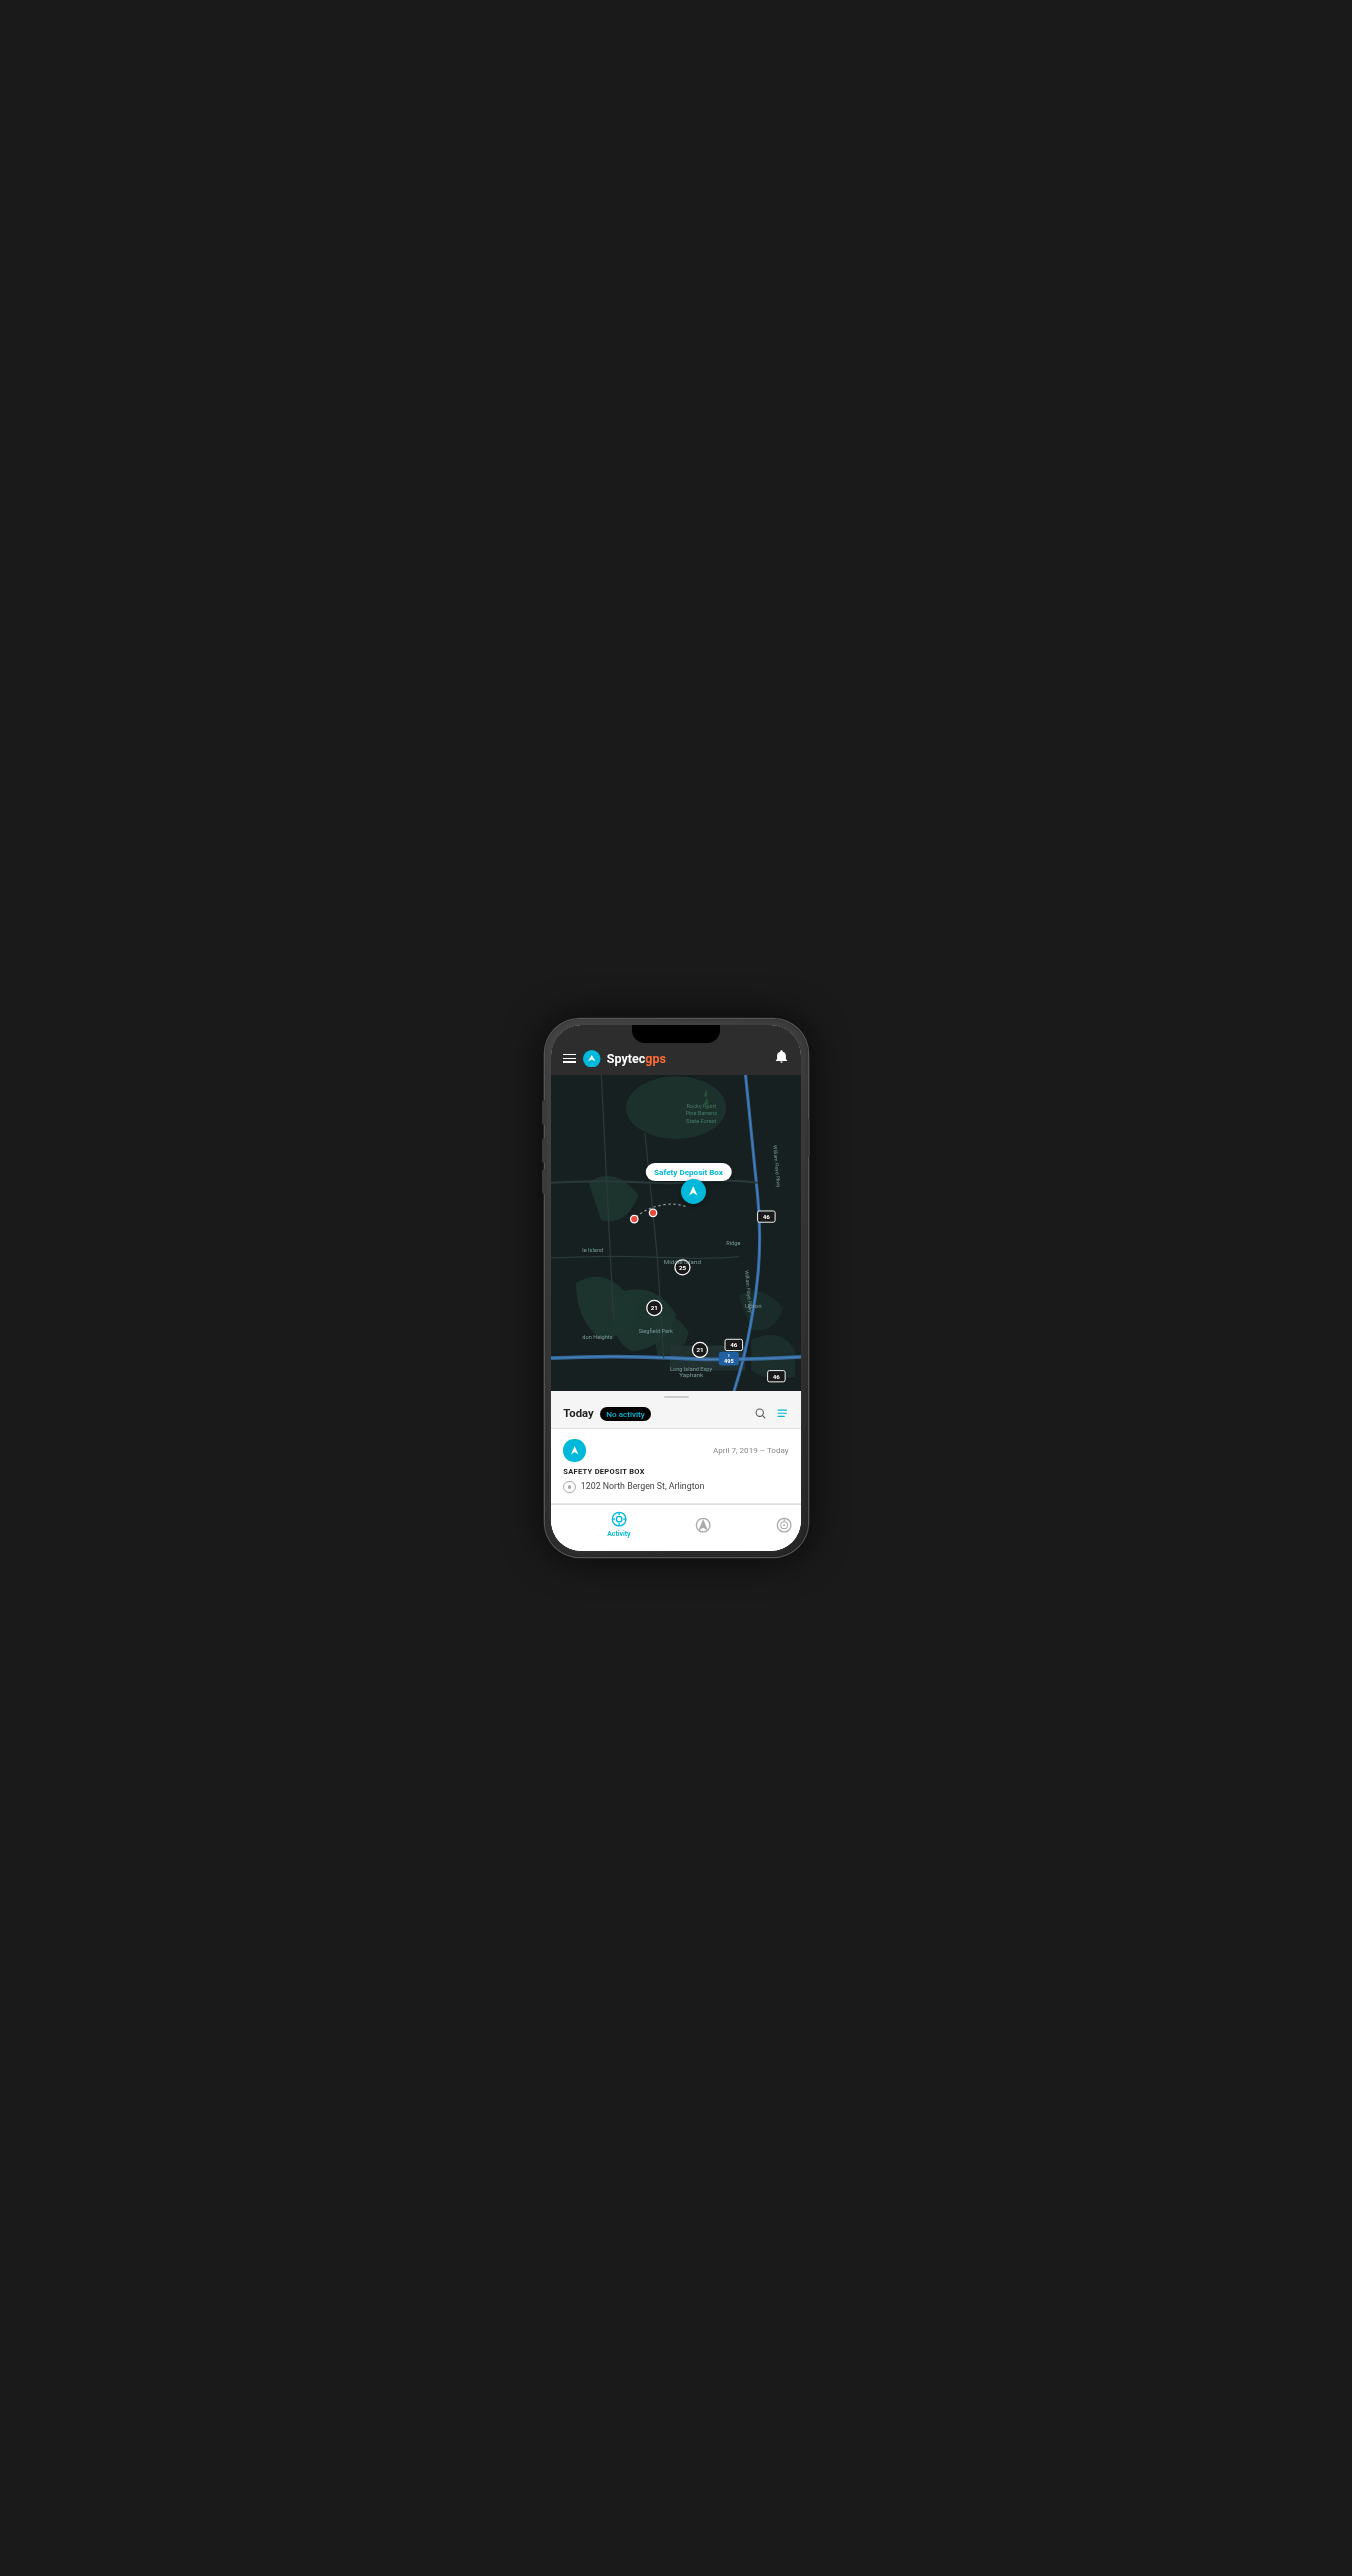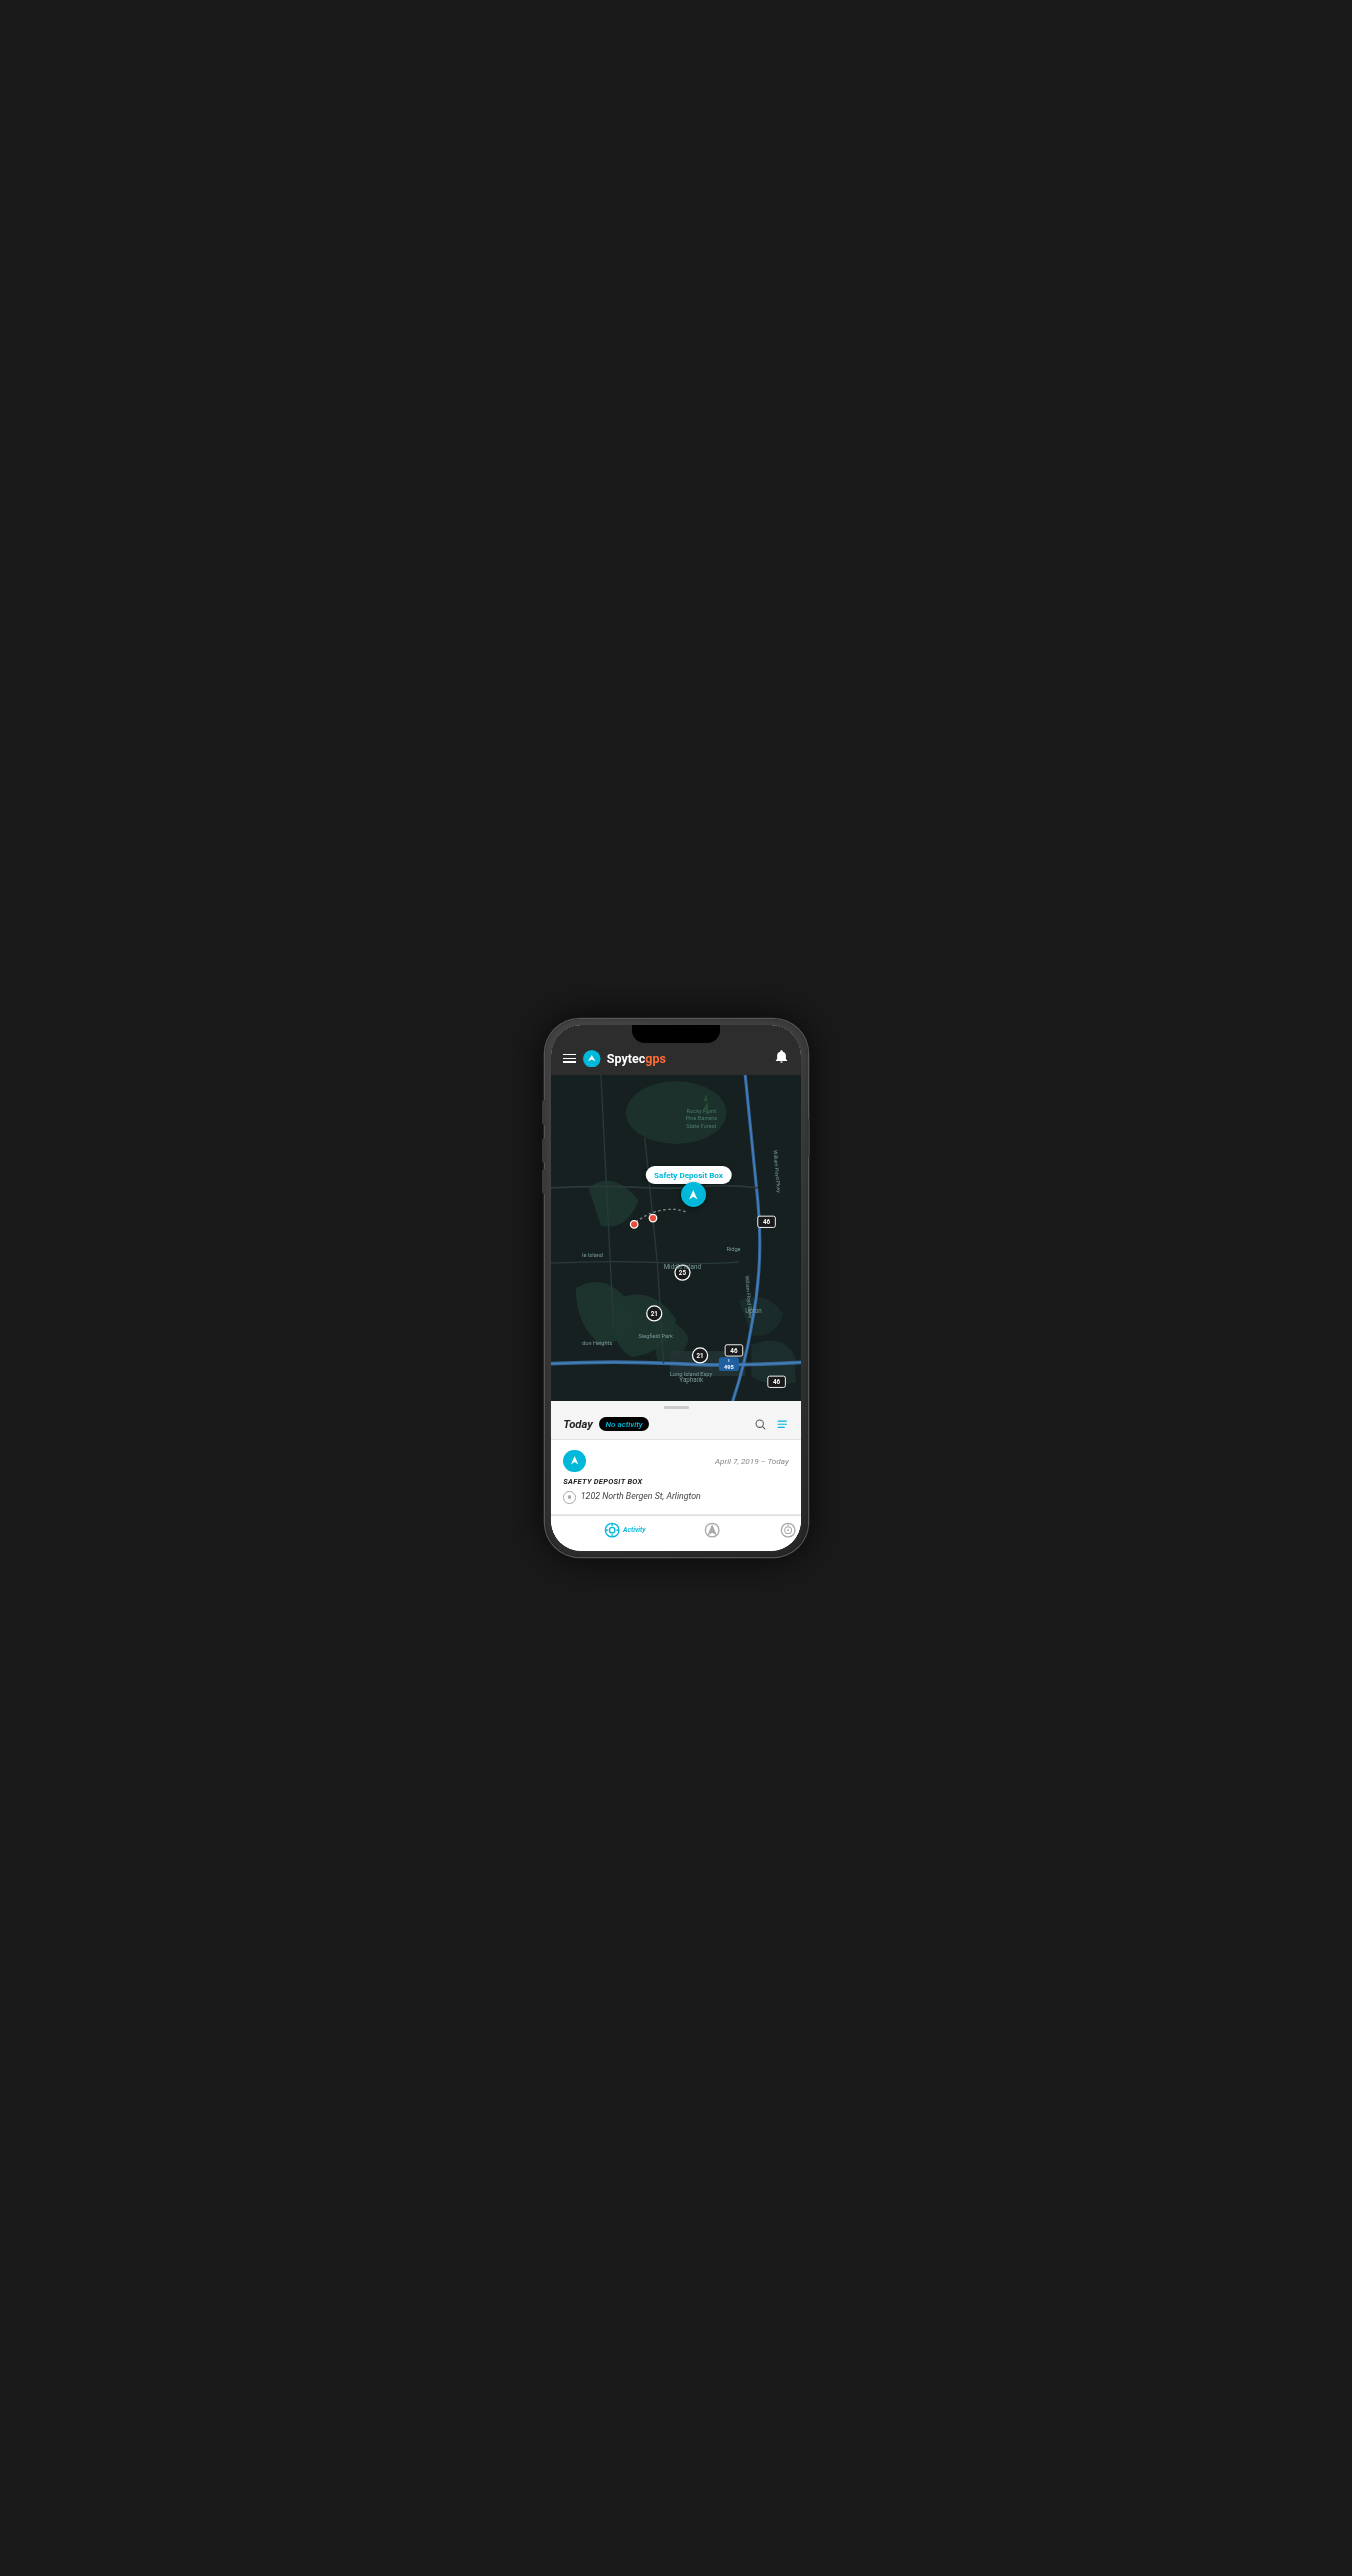"Today" .bottom-panel { font-style: italic -> none }
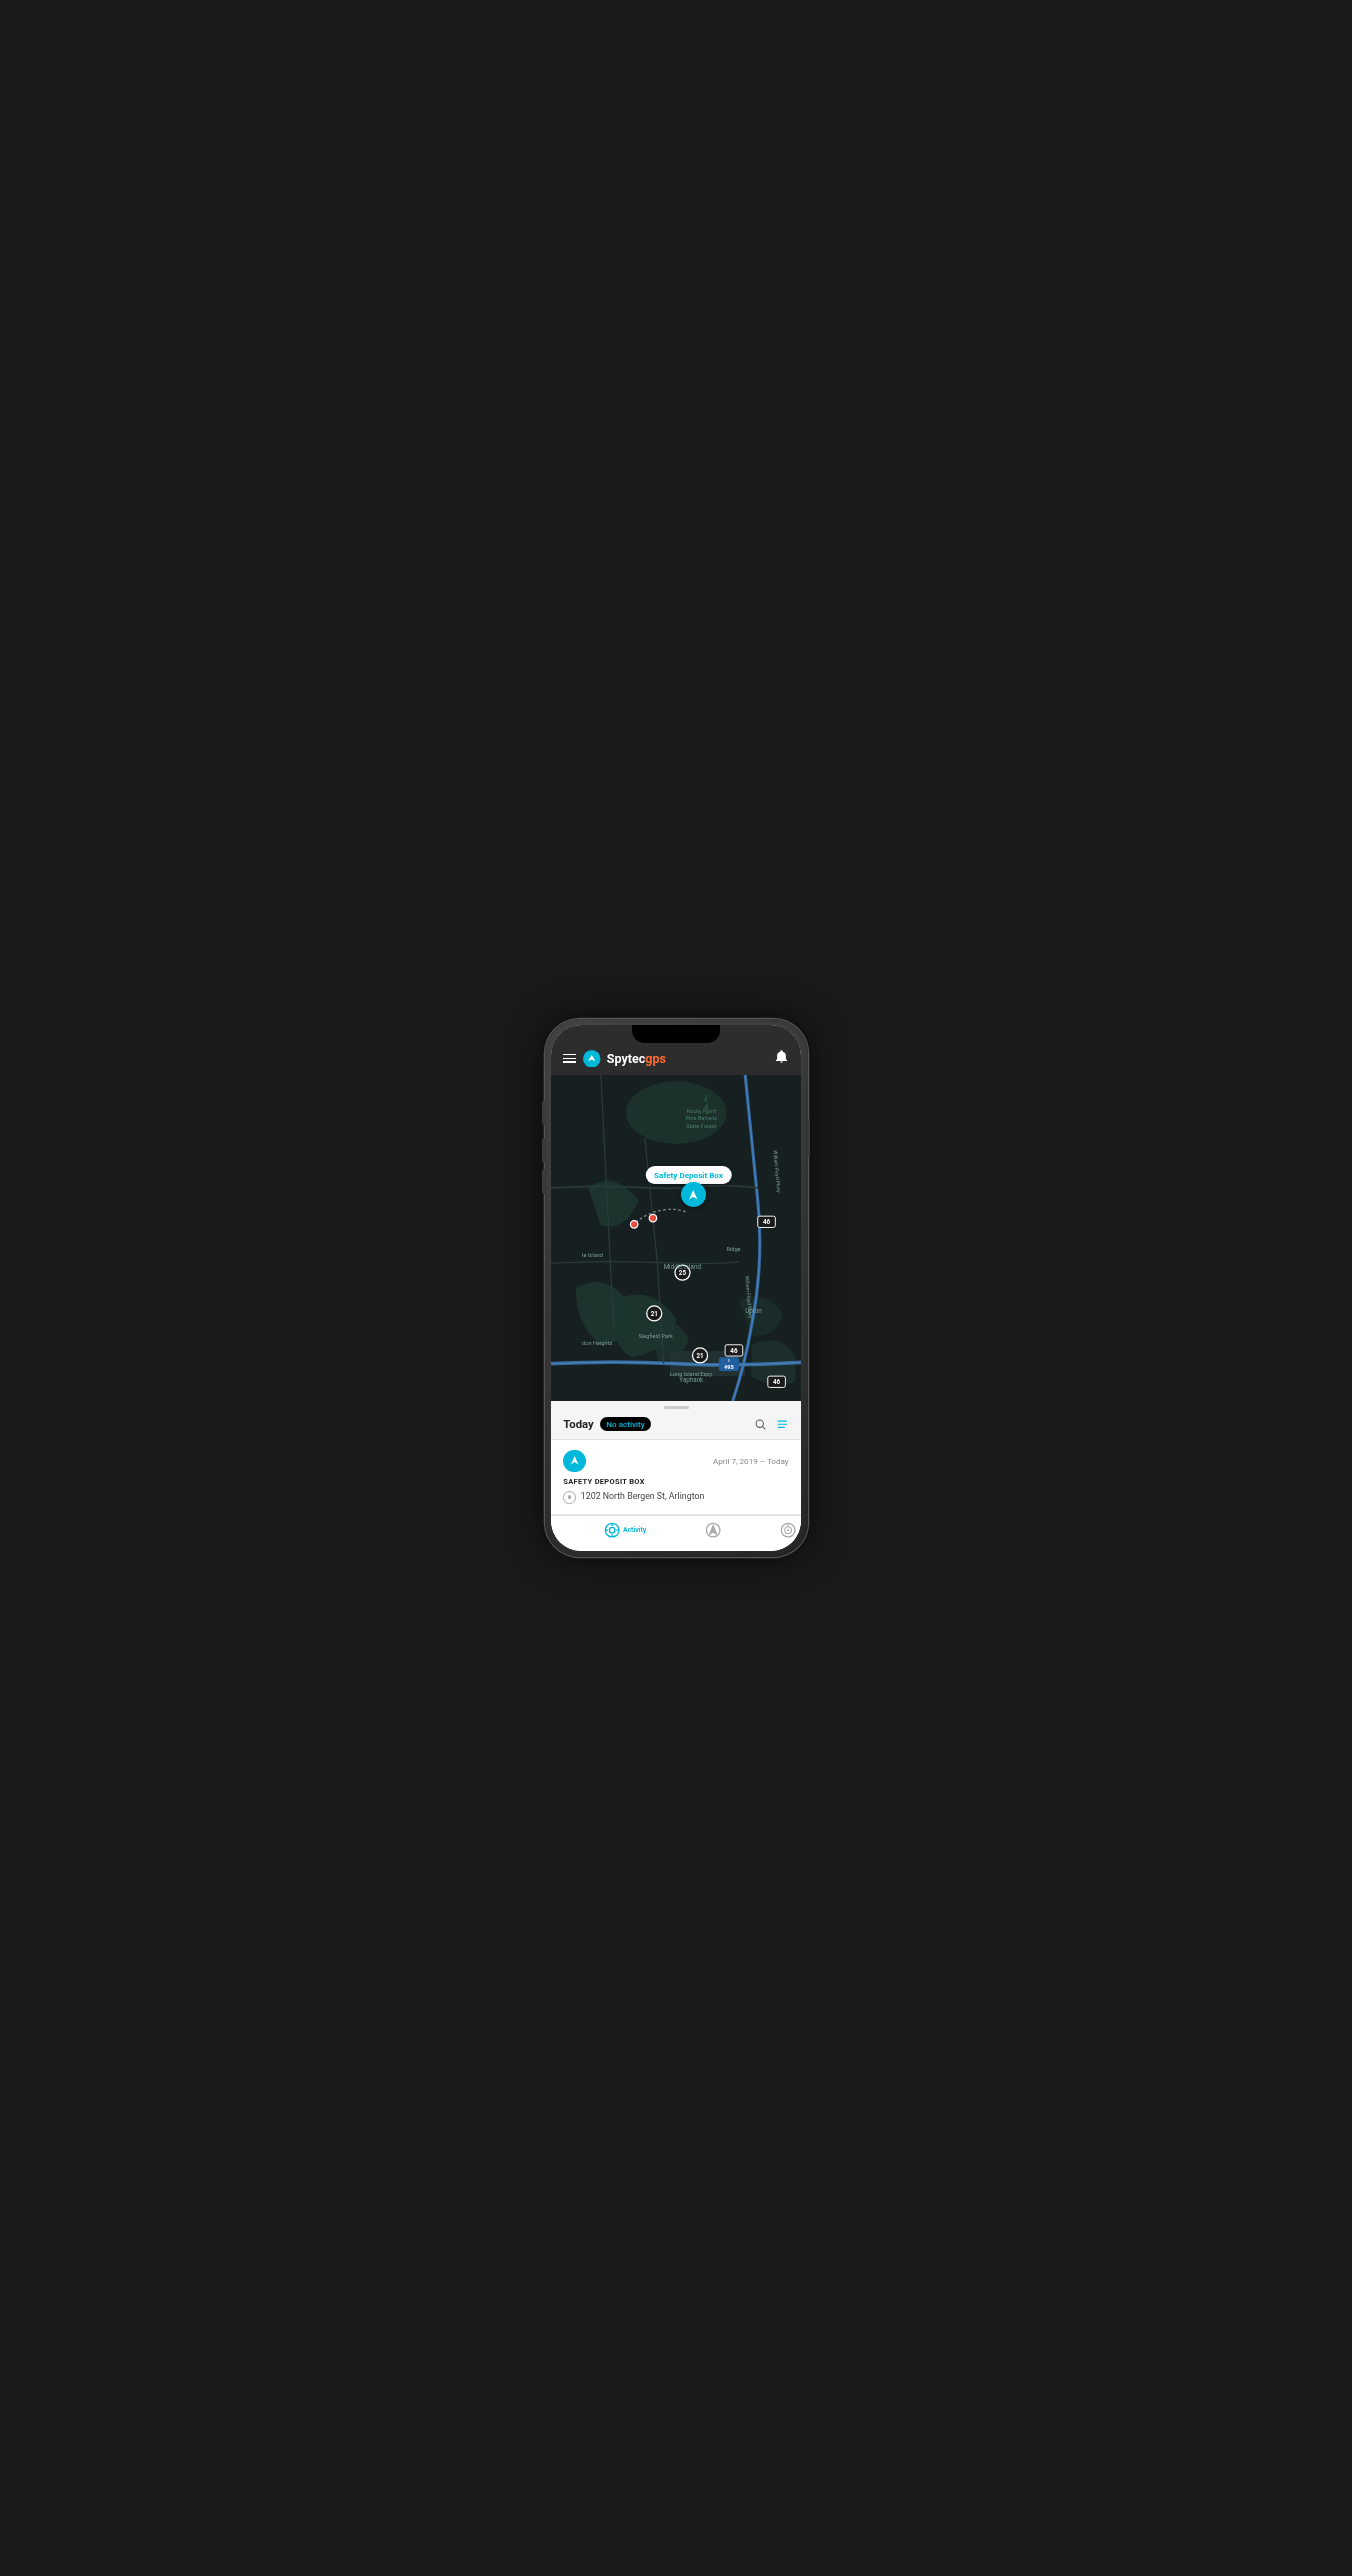"Activity" .nav-item { flex-direction: row -> column }
